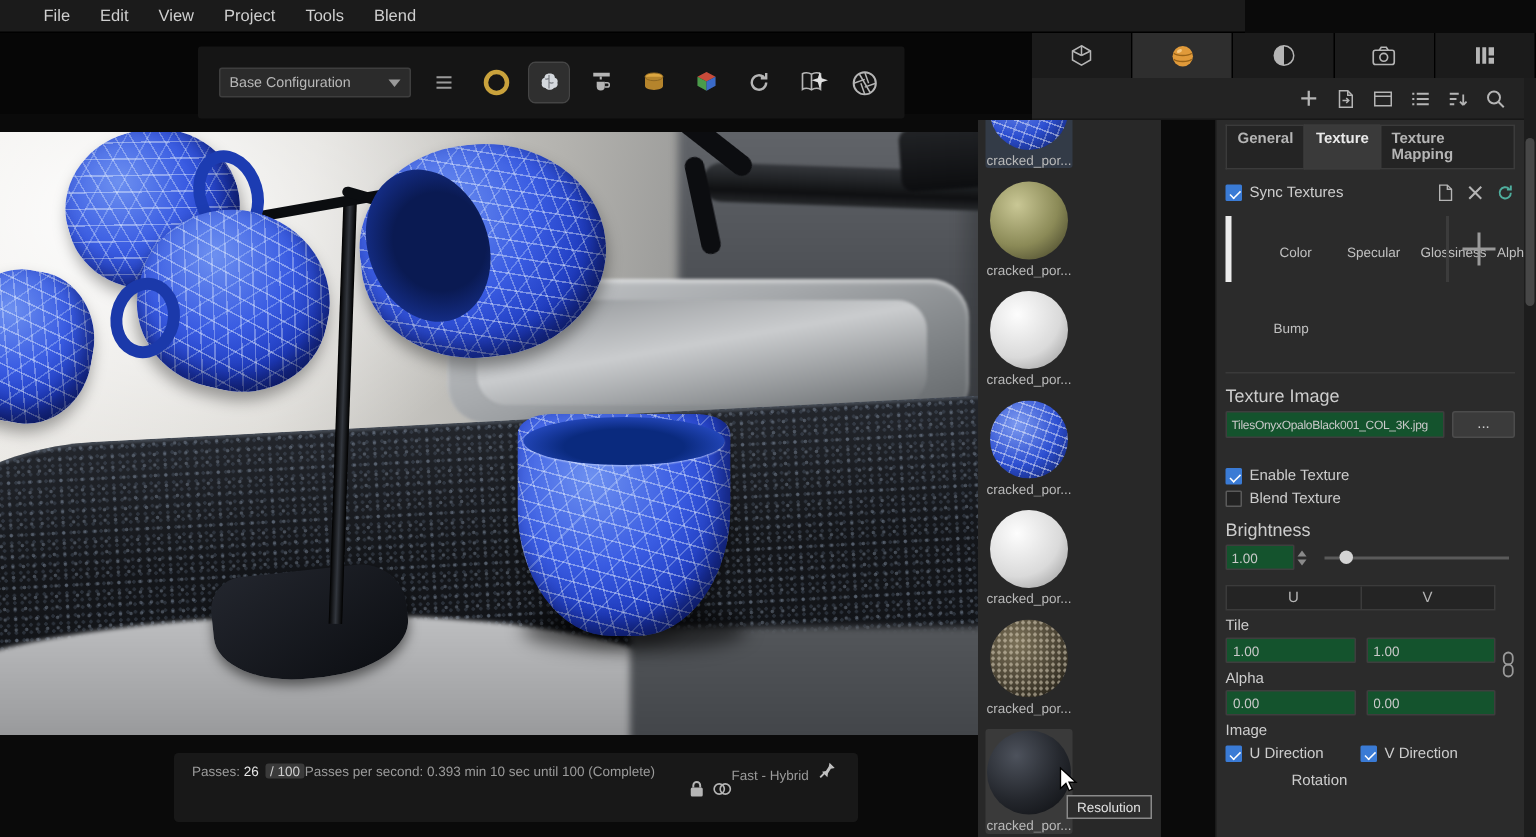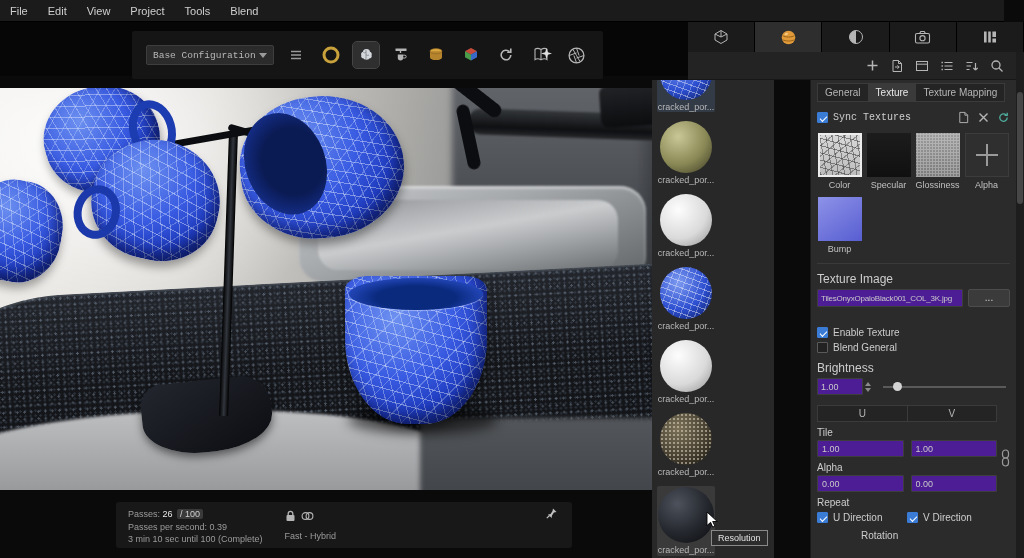"File" .menubar { padding-left: 0 -> 19px; width: 1004px -> 830px }
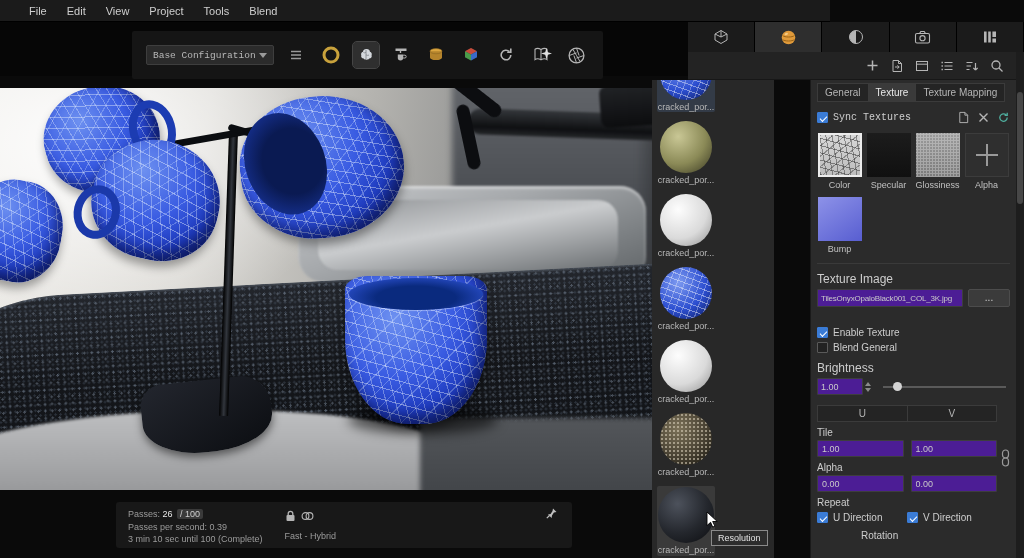"Base Configuration" .toolbar-zone { font-family: Liberation Mono, monospace -> none }
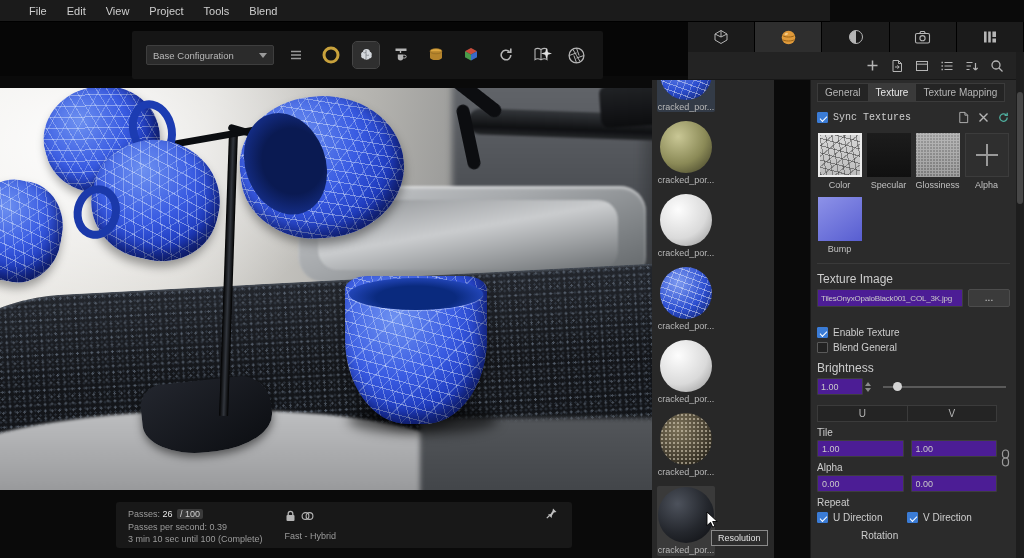"General" .ptab { font-weight: none -> bold }
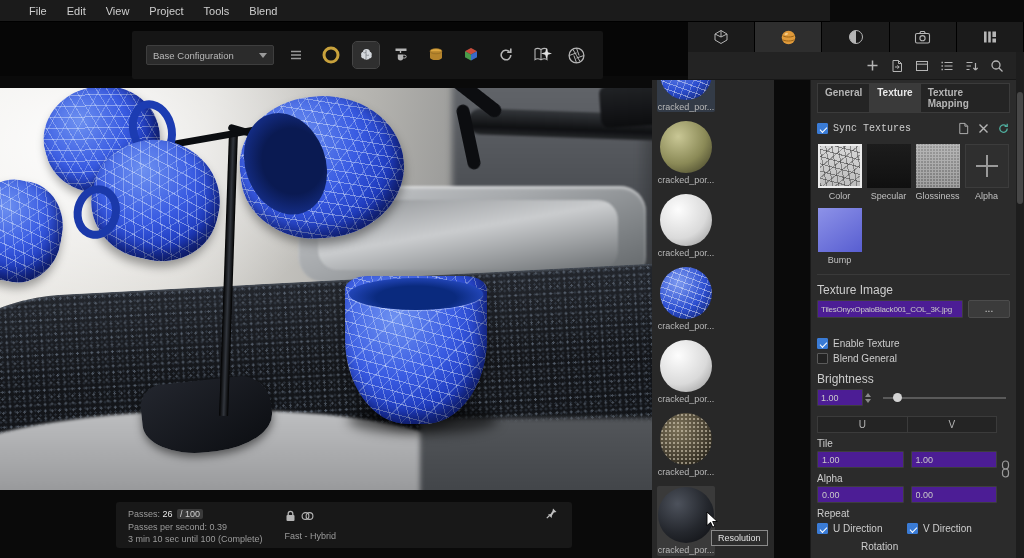"Sync Textures" .sync-row { font-family: Liberation Mono, monospace -> none }
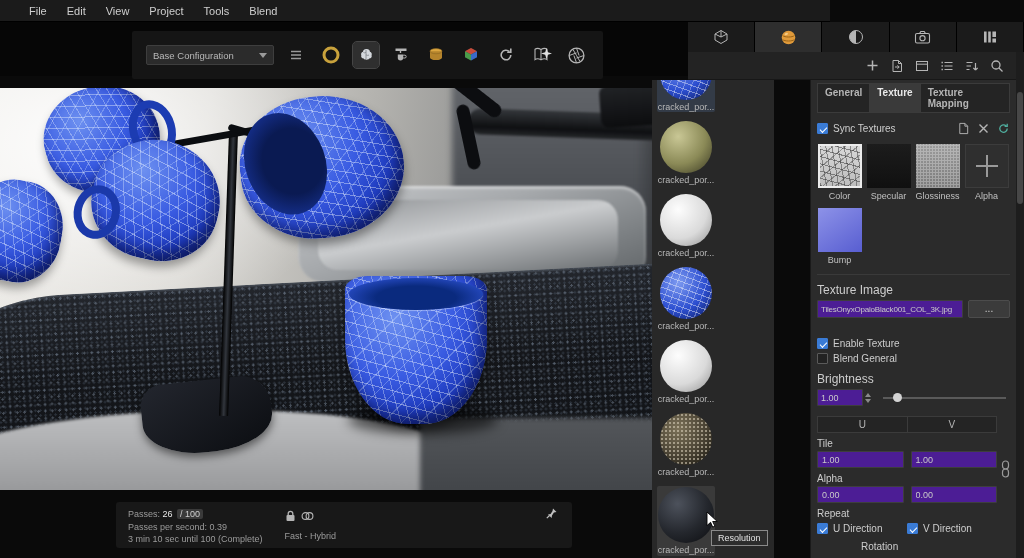"Color" .tile-col { flex-direction: column -> none; gap: none -> 32px }
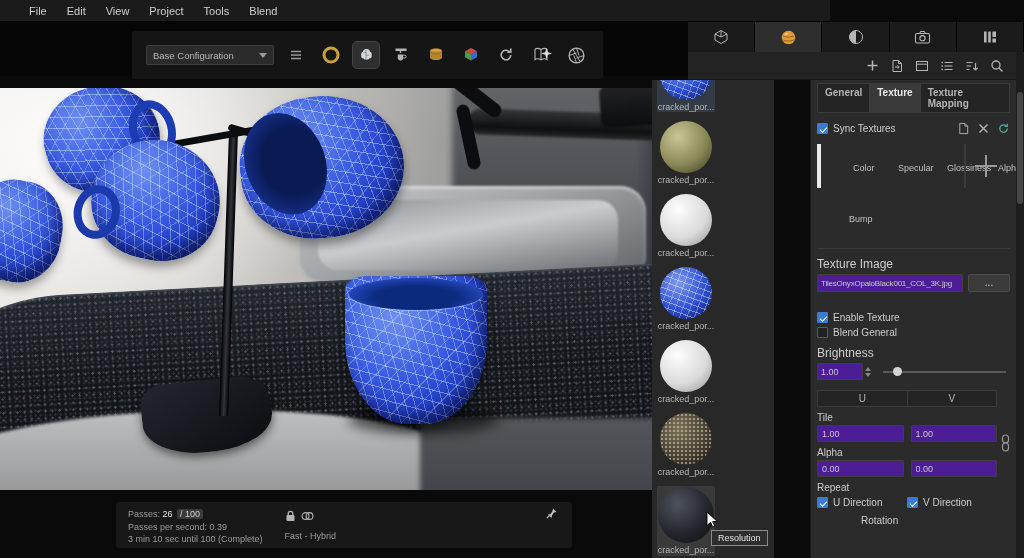"TilesOnyxOpaloBlack001_COL_3K.jpg" input.ks { background: #4c1d95 -> #14532d }
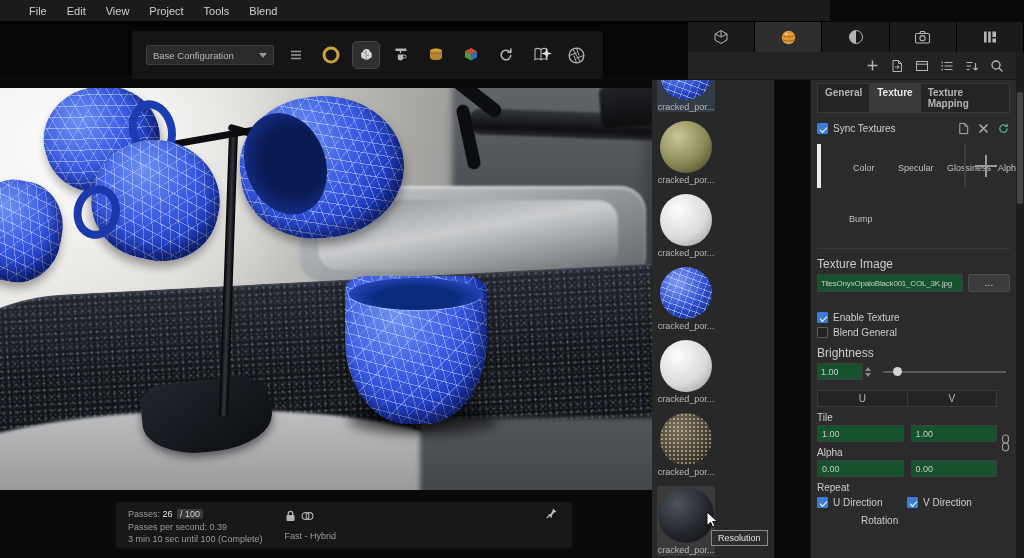"Blend General" span.cb-label { text: General -> Texture }
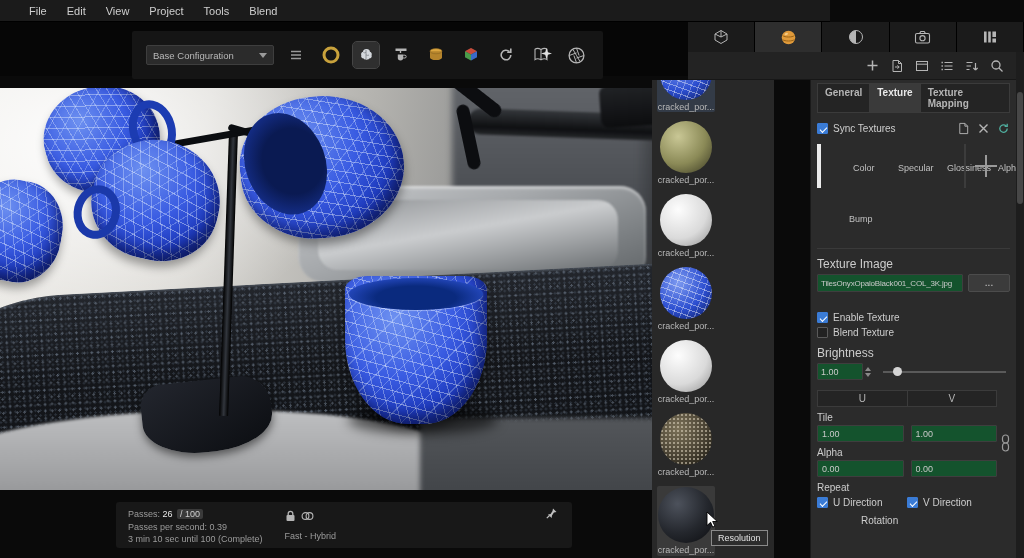"Repeat" div.uv-label { text: Repeat -> Image }
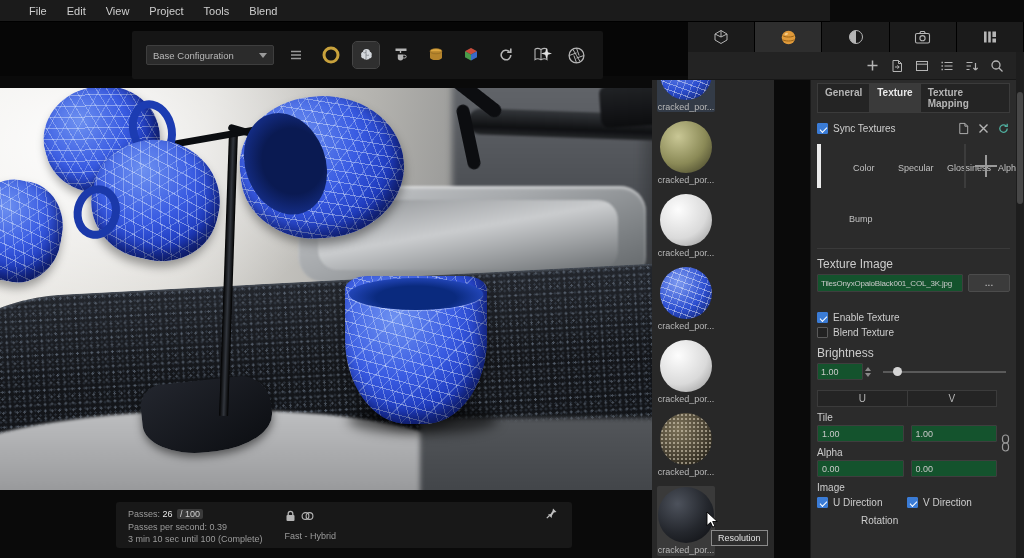"Passes: 26 / 100" .status-col { flex-direction: column -> row; justify-content: space-between -> none }
